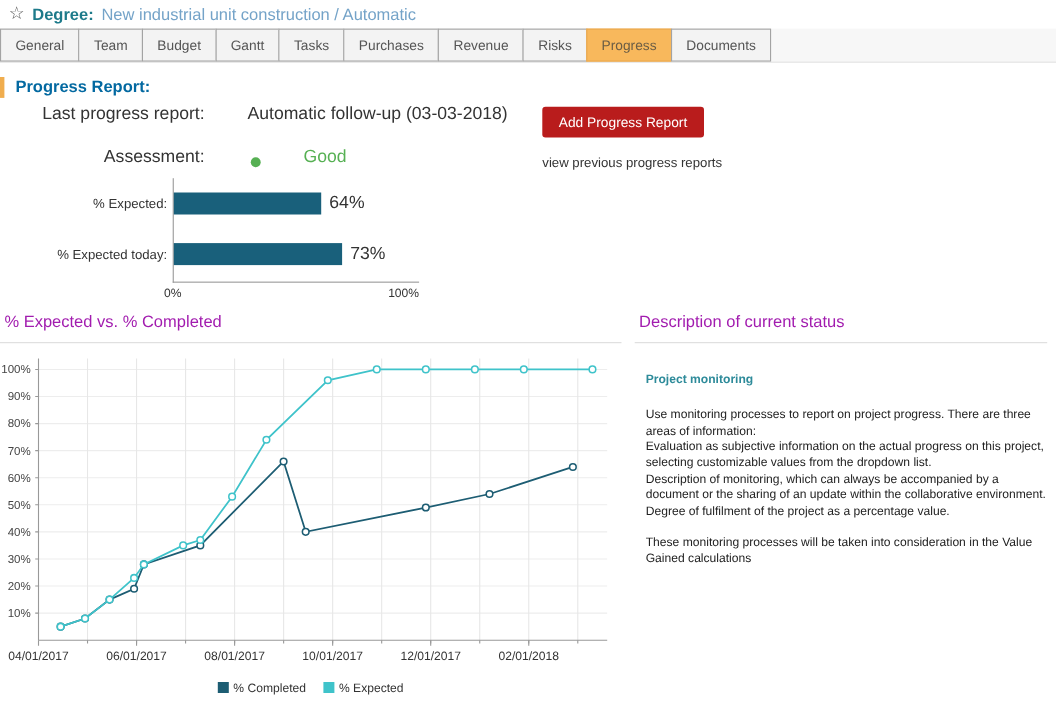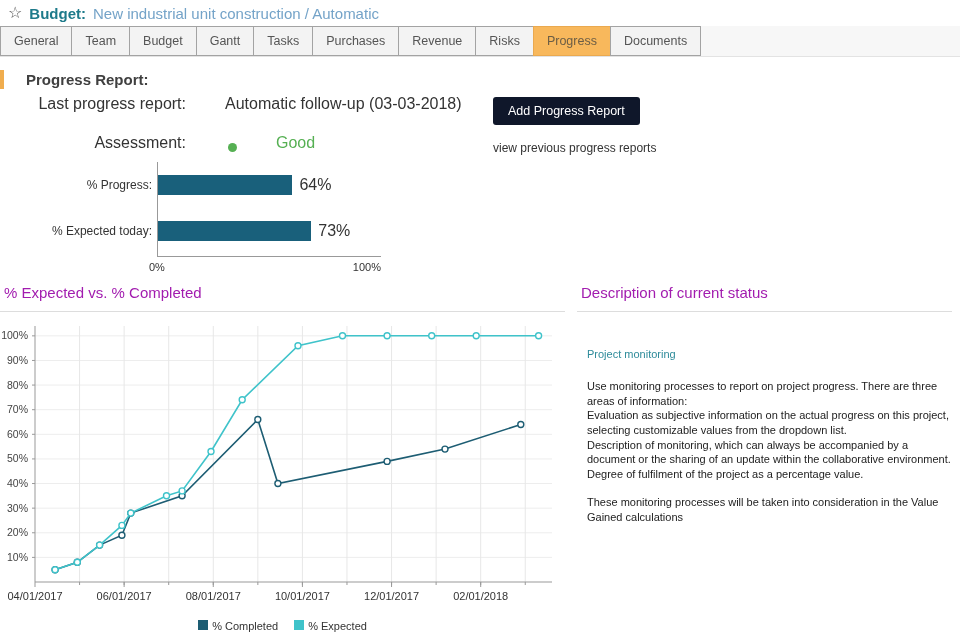"Budget:" span.proj-label { text: Budget -> Degree }
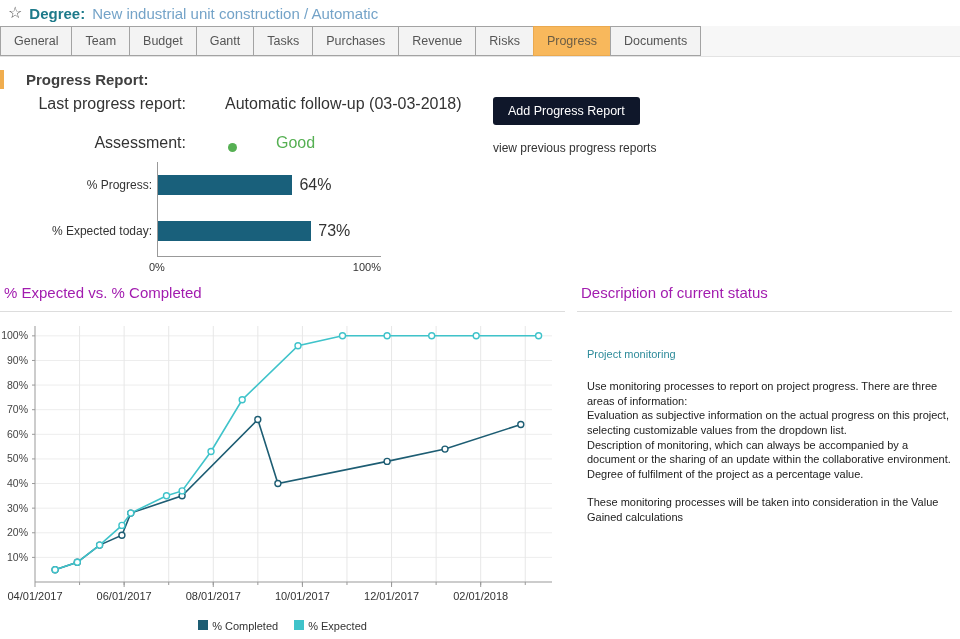"Progress Report:" .section-heading .heading-text { color: #404040 -> #0369a1; margin-left: 12px -> none }
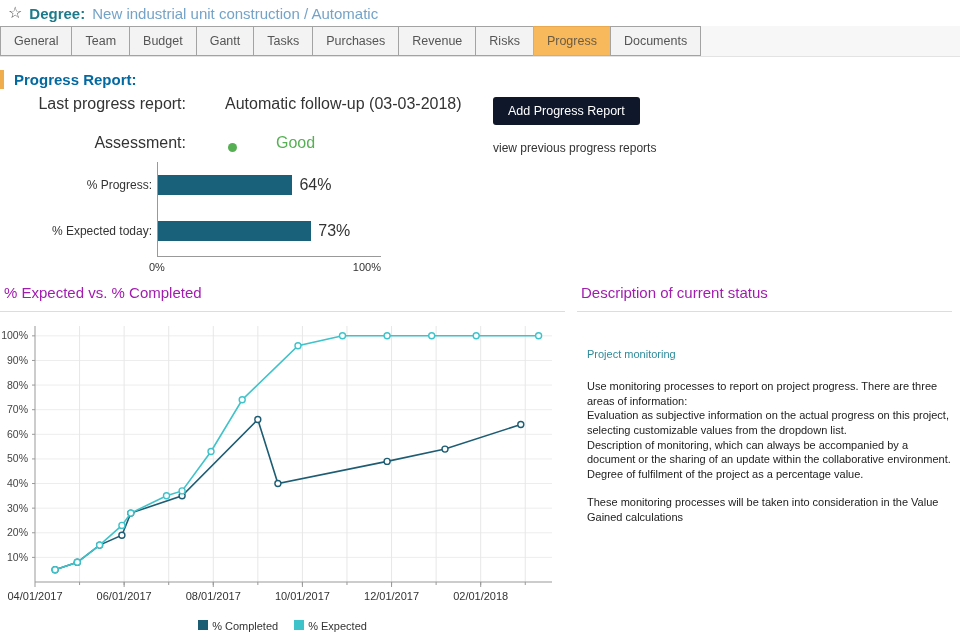"Add Progress Report" .add-btn { background: #0f172a -> #b91c1c }
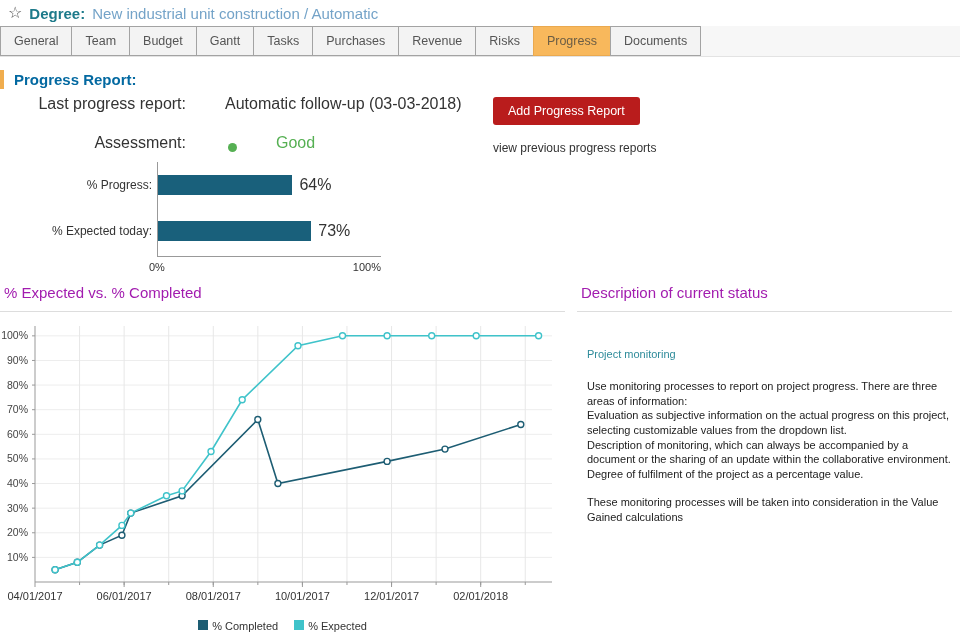"% Progress:" div.bar-lbl { text: Progress -> Expected }
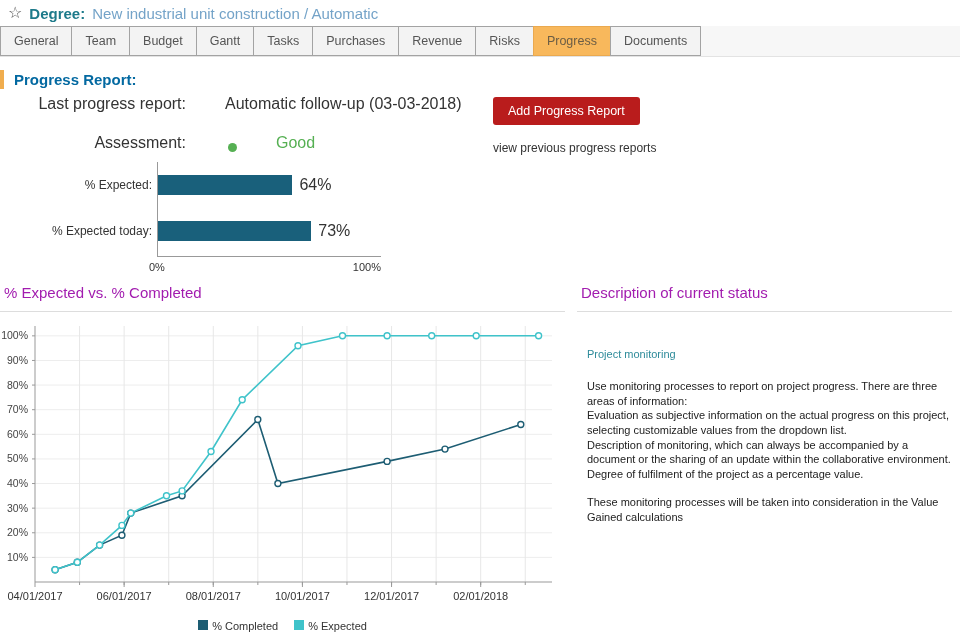"Project monitoring" .status-link { font-weight: none -> bold; margin: 36px 0 19px 10px -> 27px 0 19px 10px }
